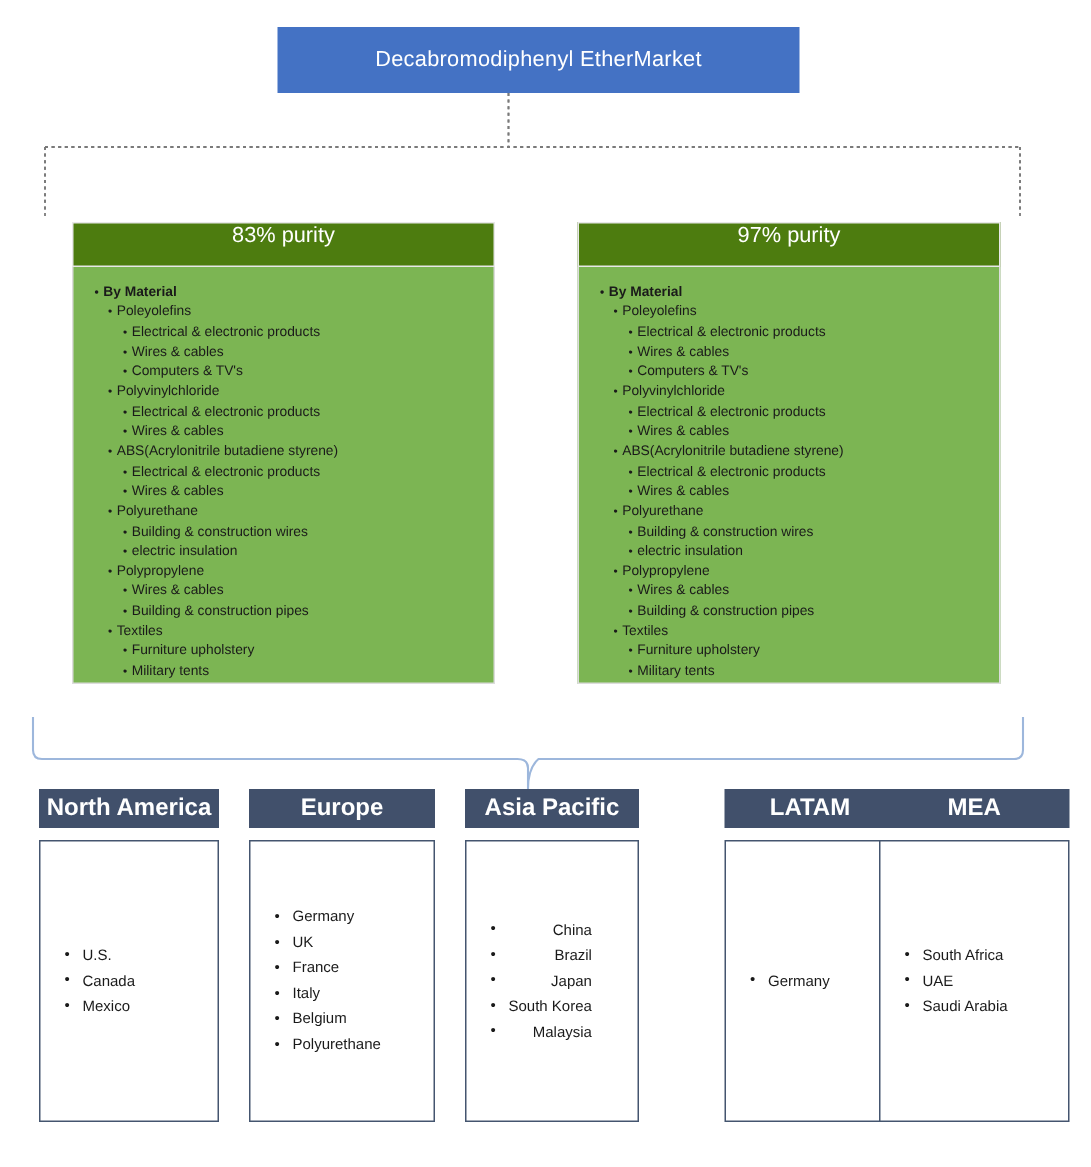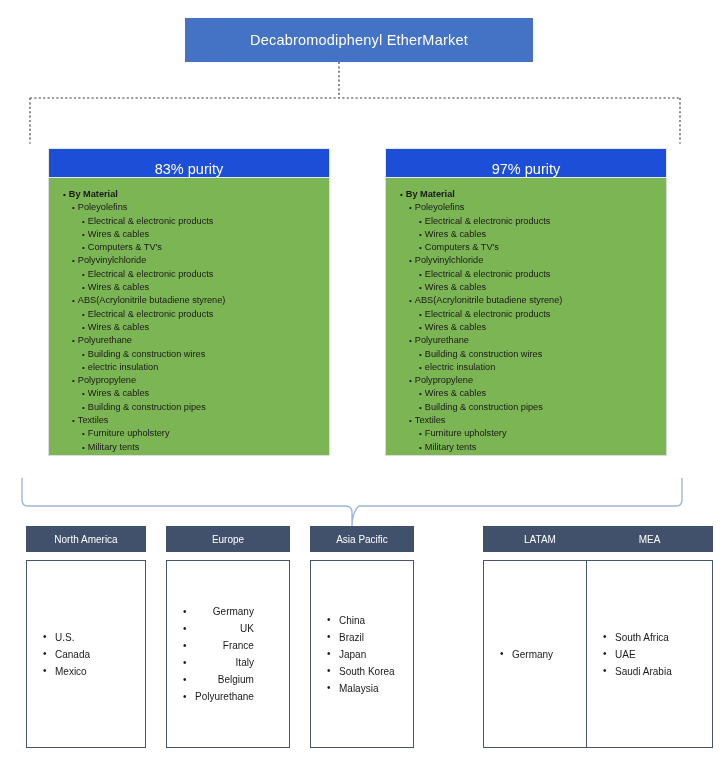"83% purity" .purity-header { align-items: flex-end -> flex-start; background: #1d4ed8 -> #4d7c0f }
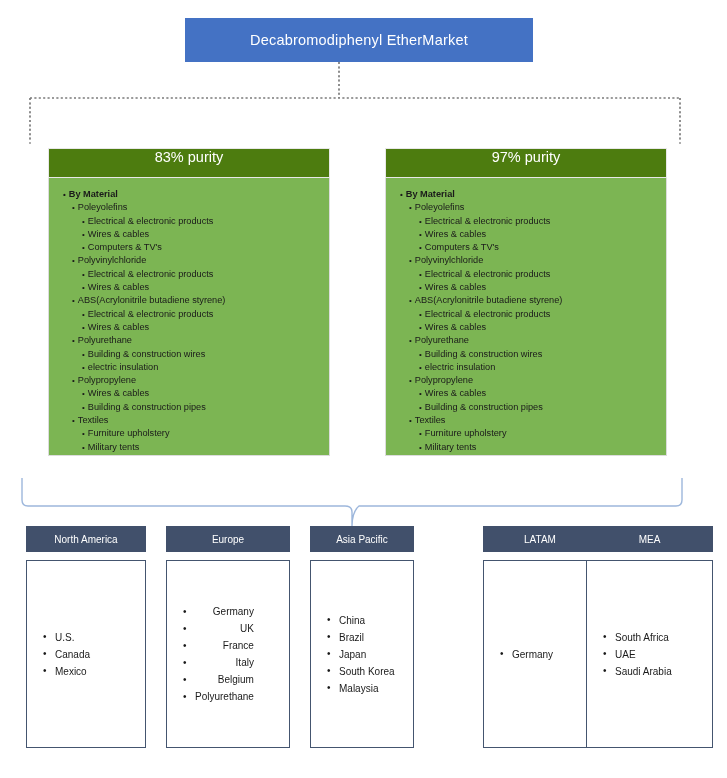"North America" .region-header .region-title { font-size: 10px -> 16px; font-weight: none -> bold }
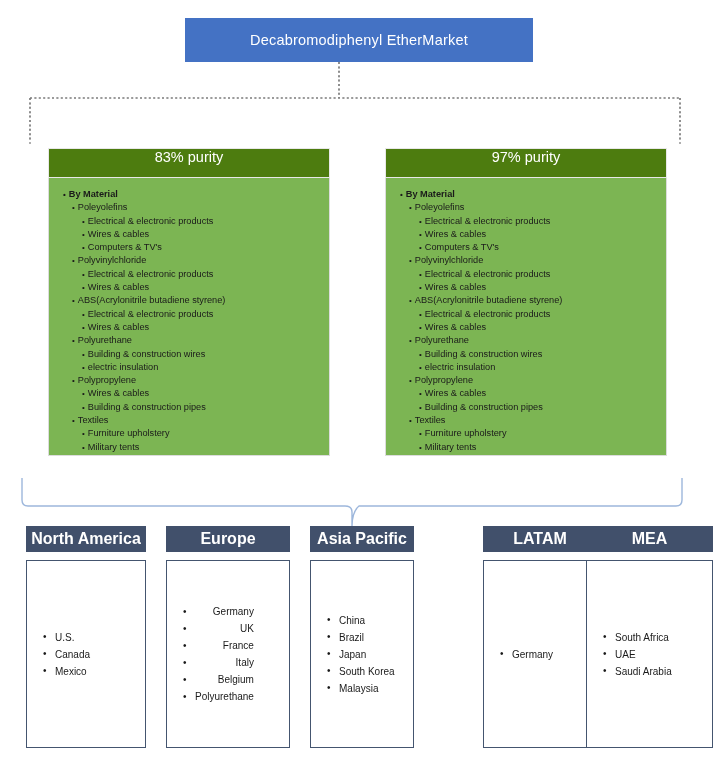"Europe" #region-col-1 { text-align: right -> none }
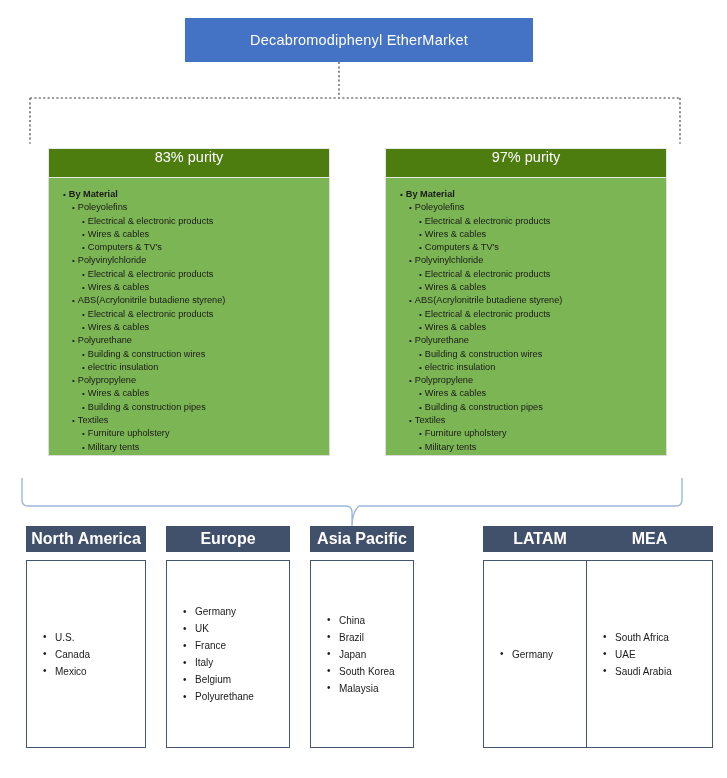"Asia Pacific" #region-col-2 { text-align: none -> right; width: 104px -> 116px }
